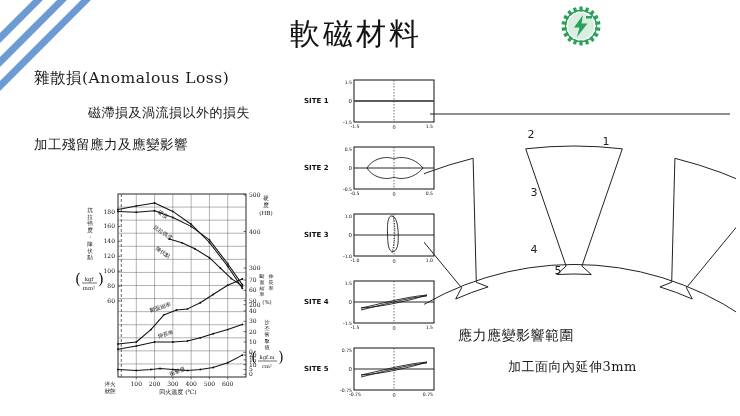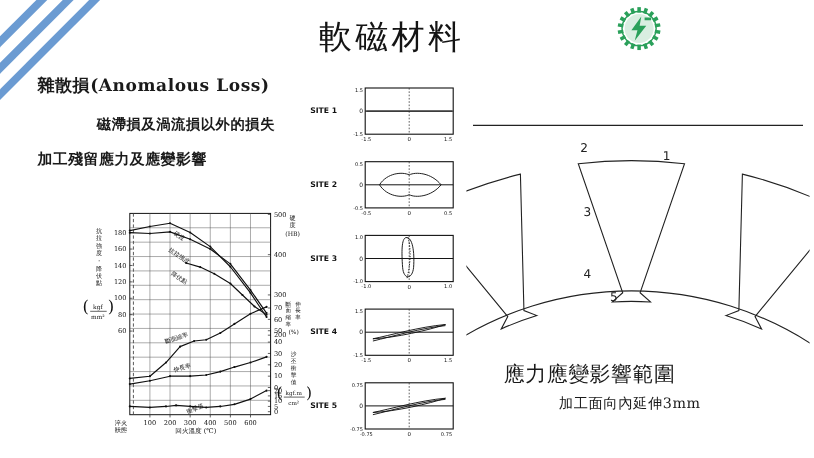"雜散損(Anomalous Loss)" .txt { font-weight: bold -> none }
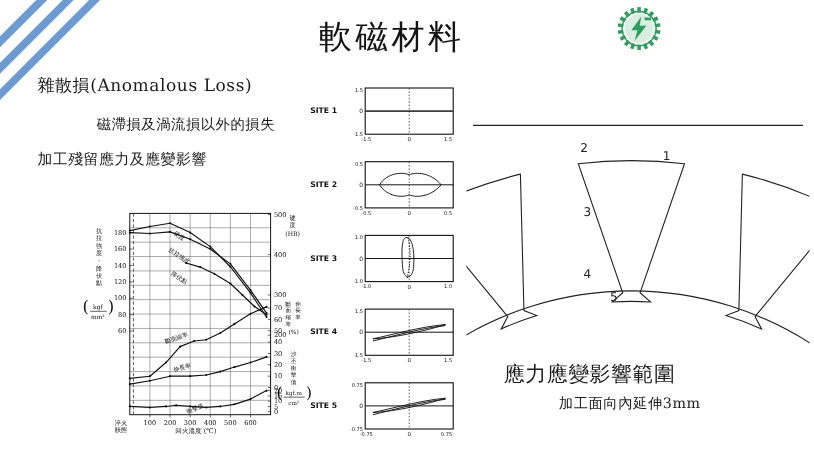"SITE 1" .figS { left: 280px -> 302px }
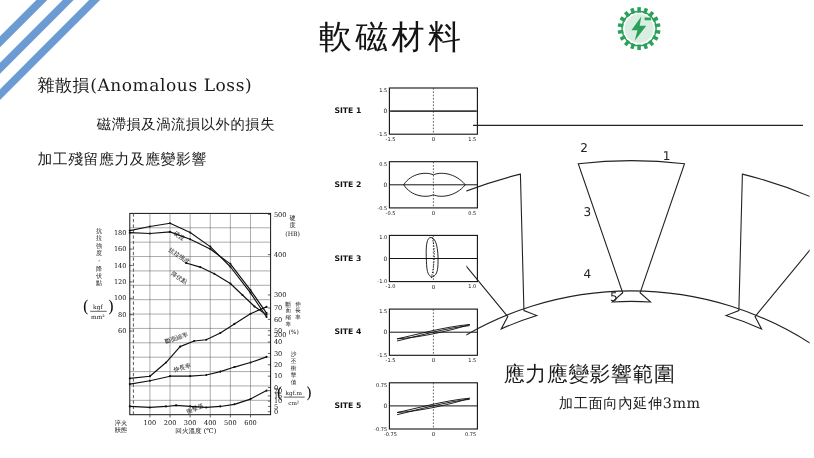"應力應變影響範圍" .c1 { font-size: 19px -> 14px }
